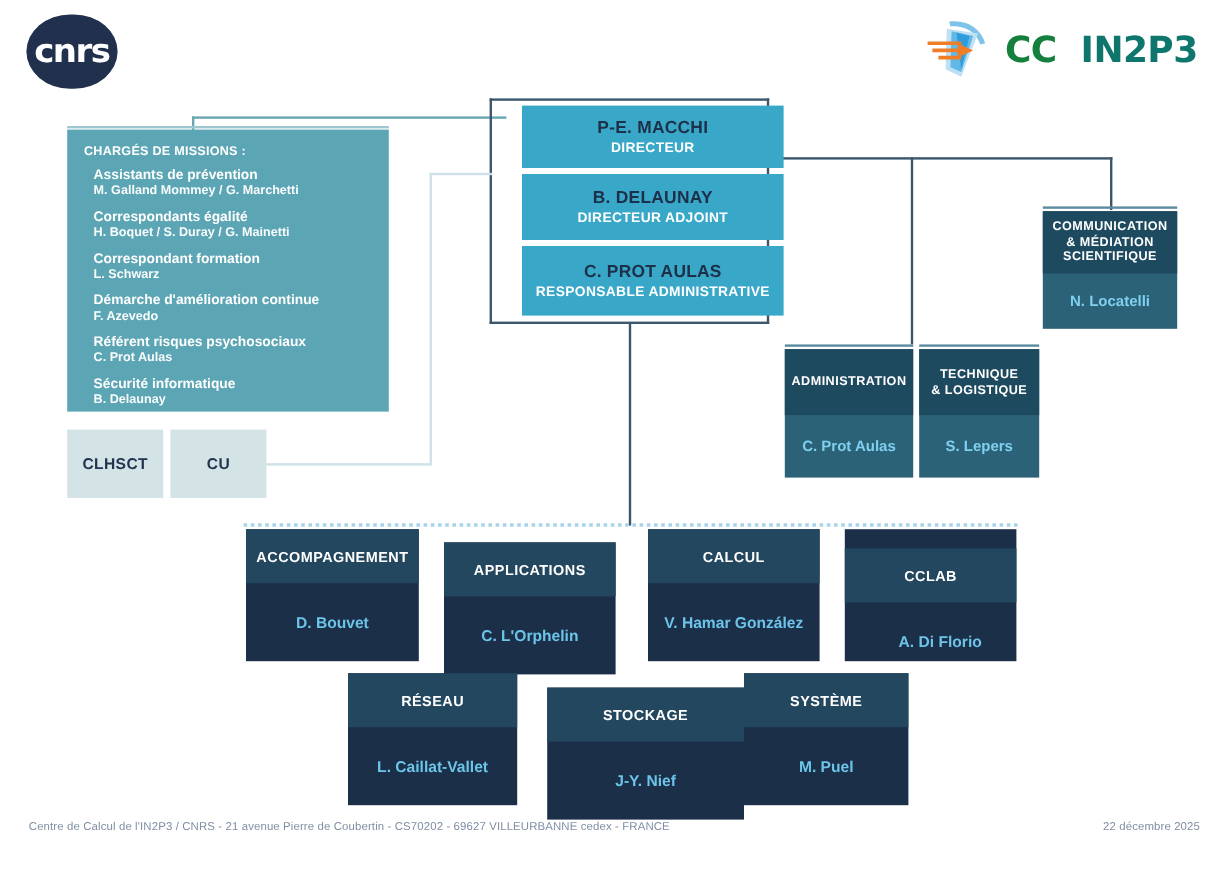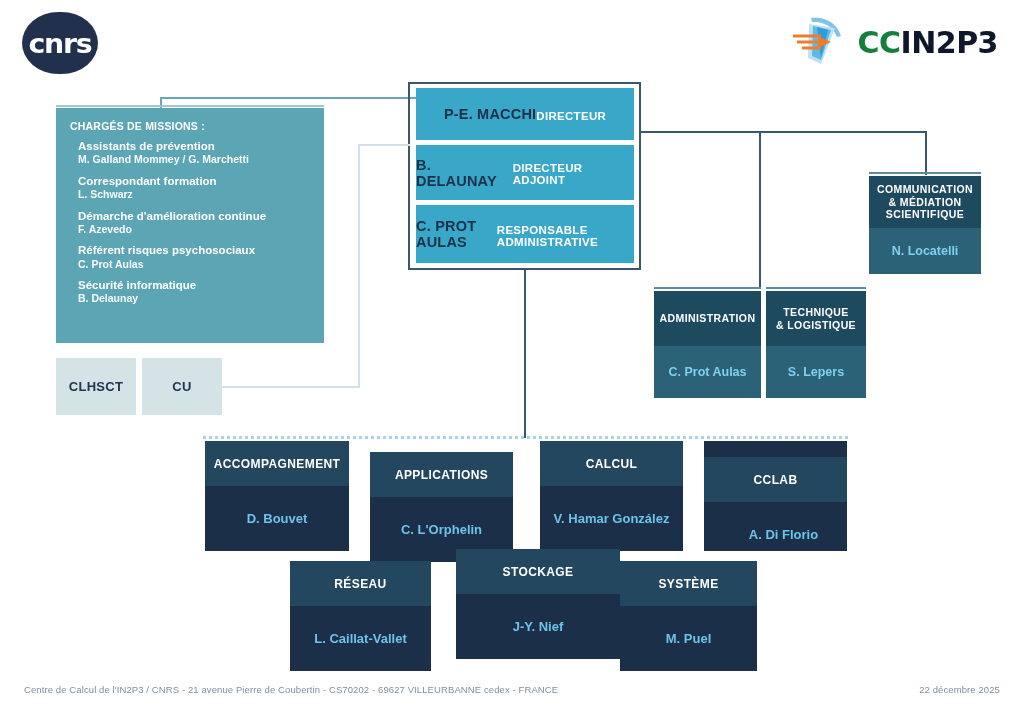"IN2P3" .cc-logo .word .in { color: #0f172a -> #0f766e; margin-left: none -> 20px }
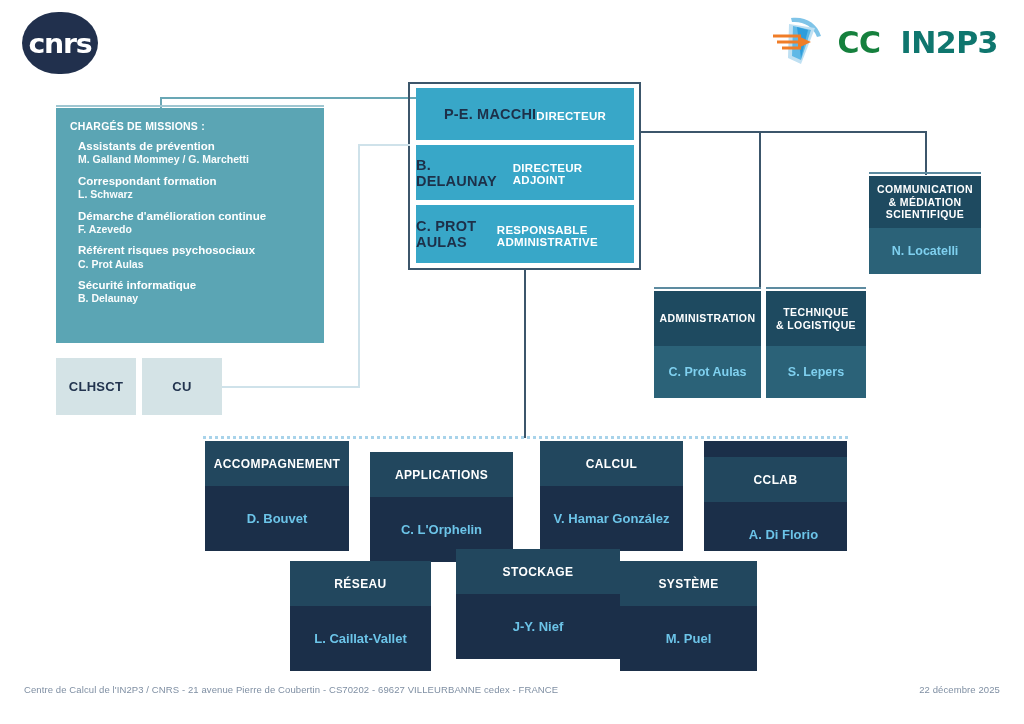"P-E. MACCHI" .dirbox { flex-direction: none -> column; left: 416px -> 435px }
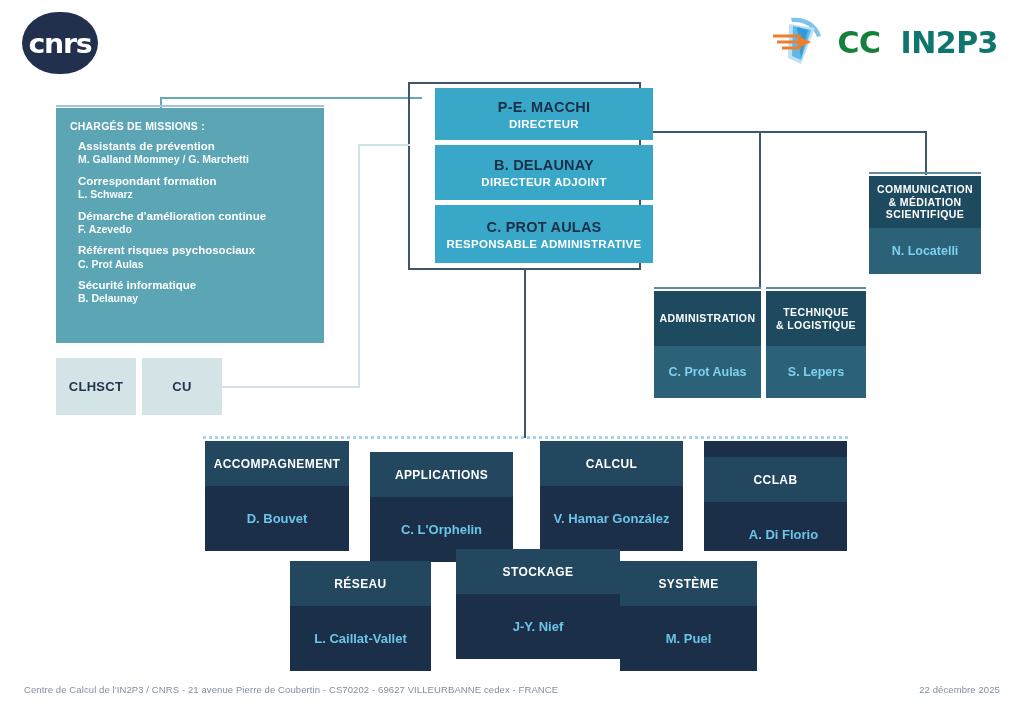"Correspondants égalité" div.item { html: none -> <div> <div>Correspondants égalité</div> <div>H. Boquet / S. Duray / G. Mainetti</div> </div> }
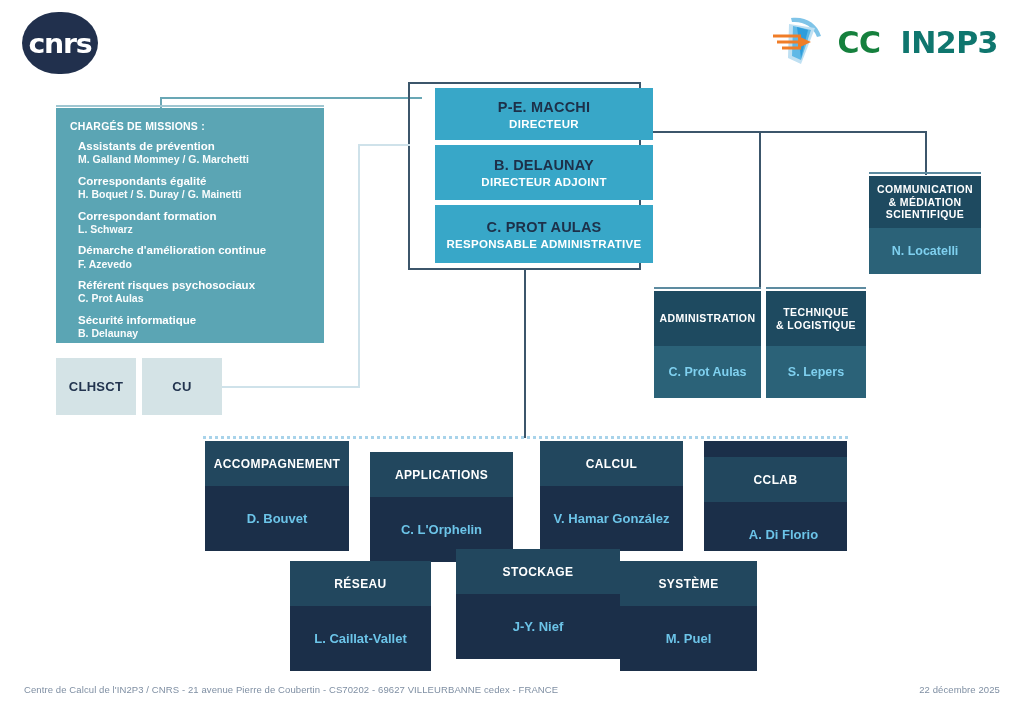"STOCKAGE" div.unit { top: 549px -> 573px }
